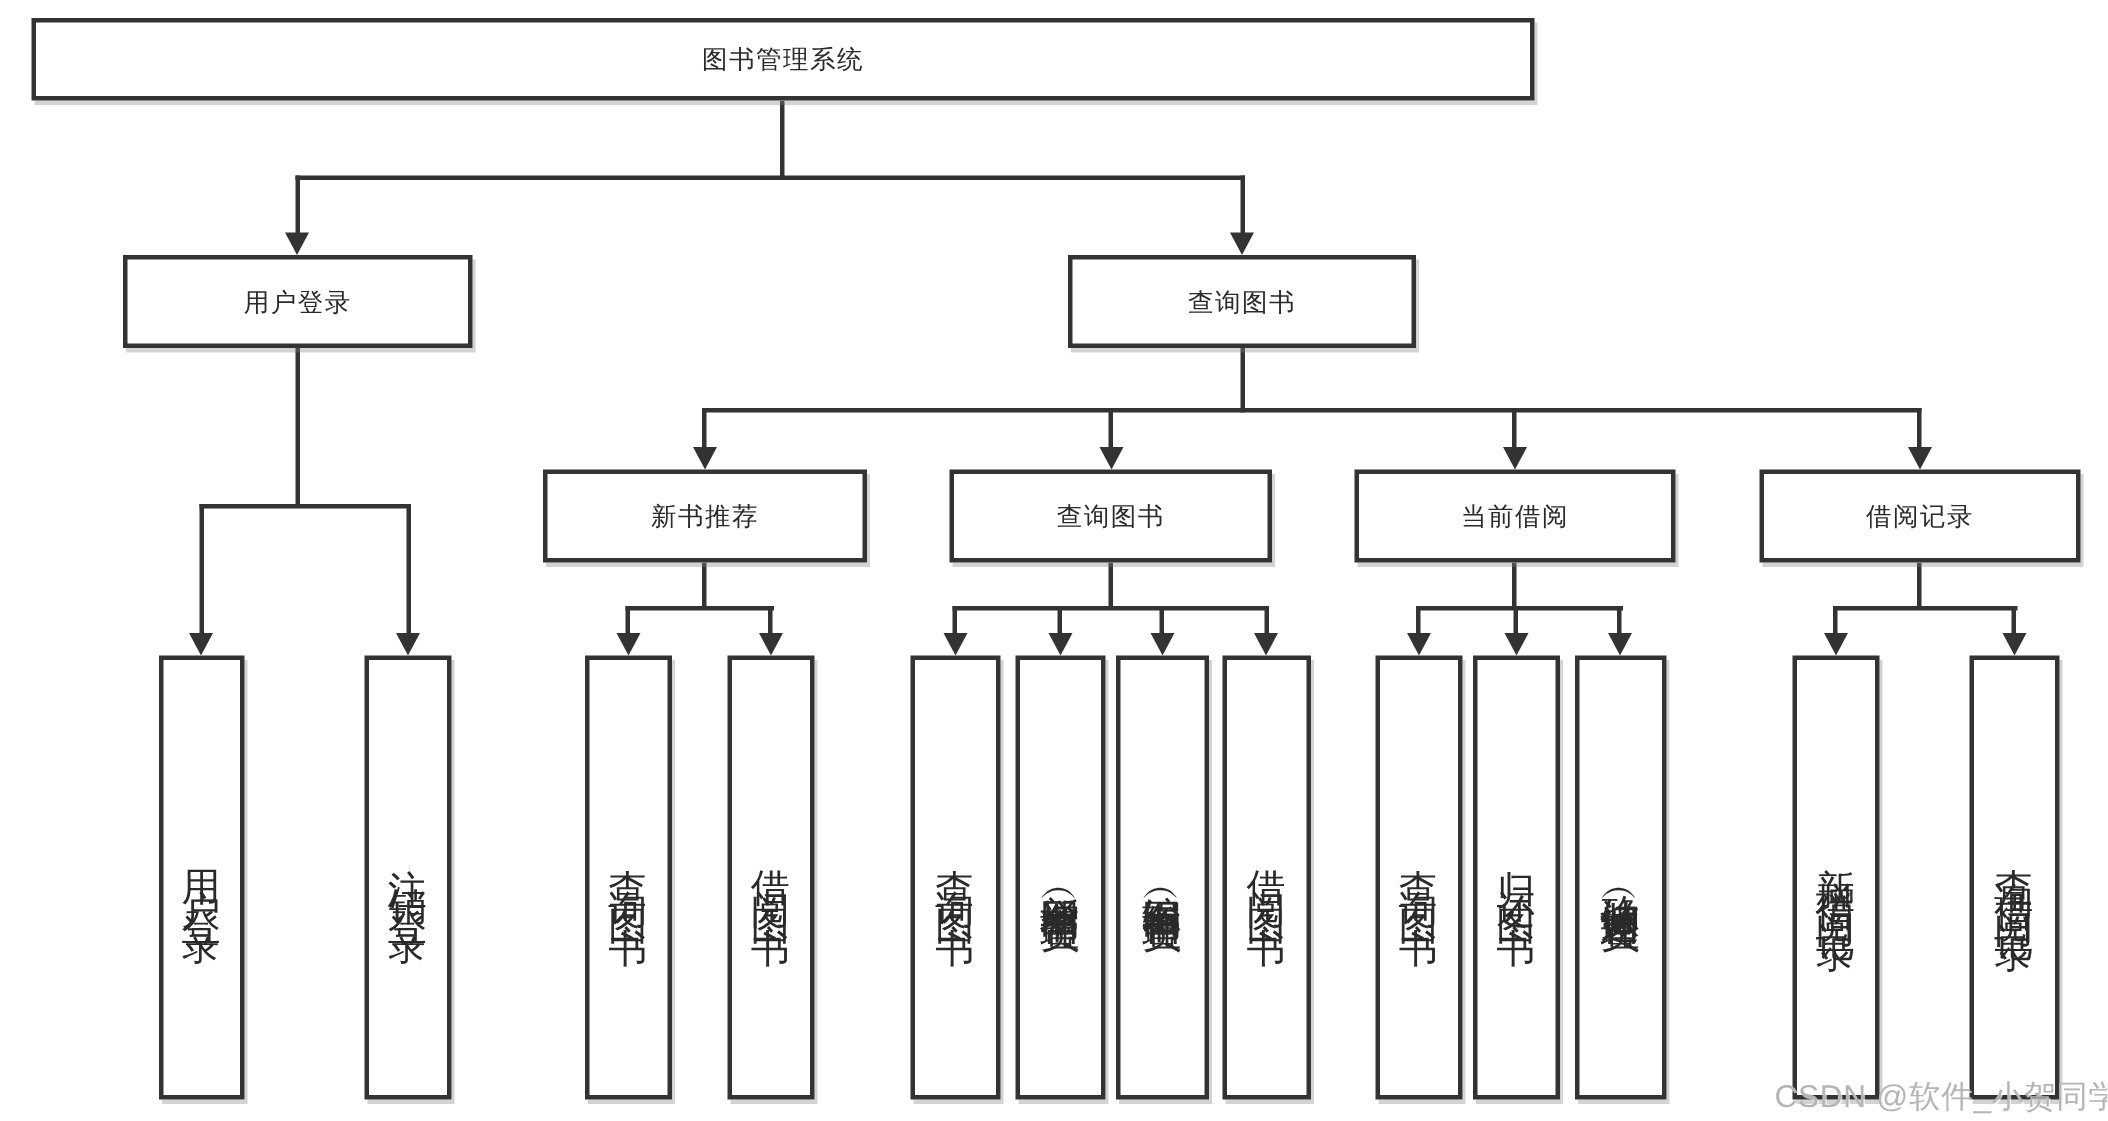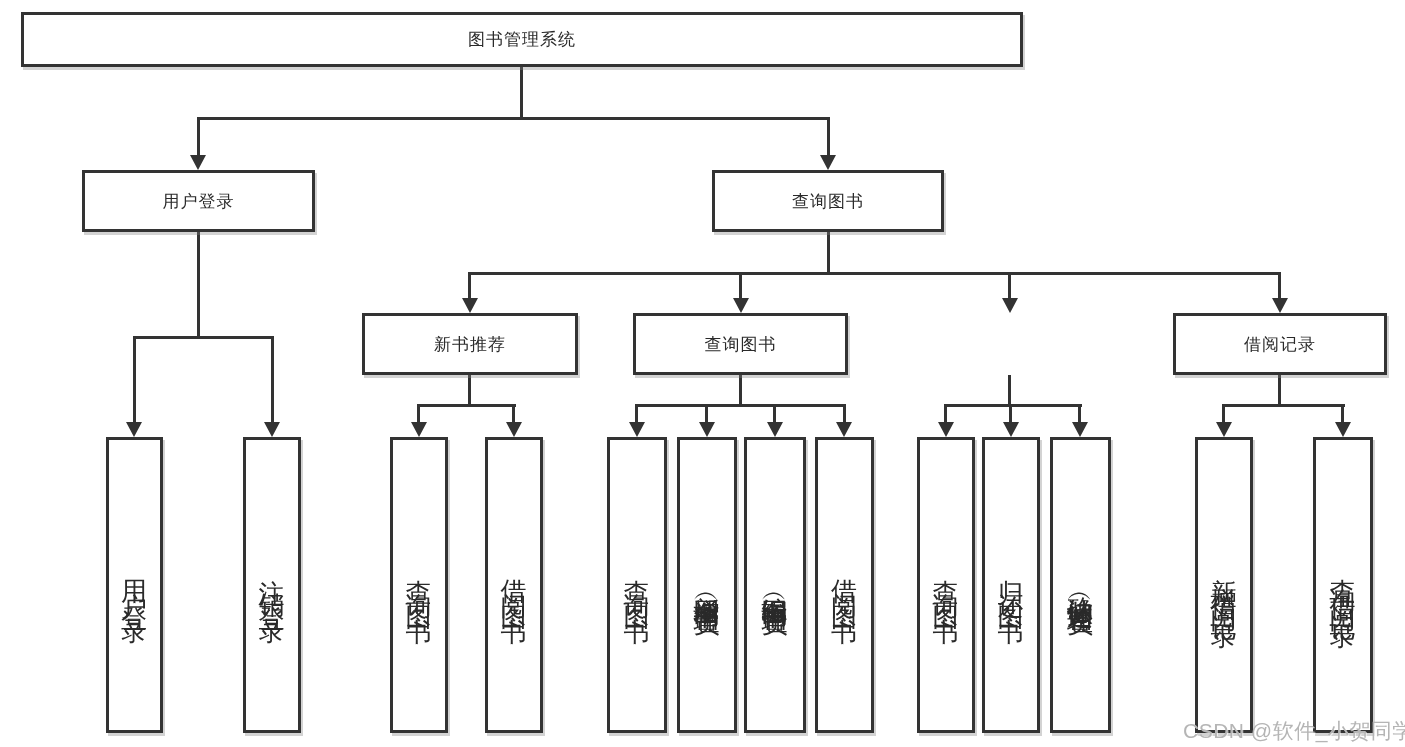"当前借阅" div.node { html: none -> <div>当前借阅</div> }
